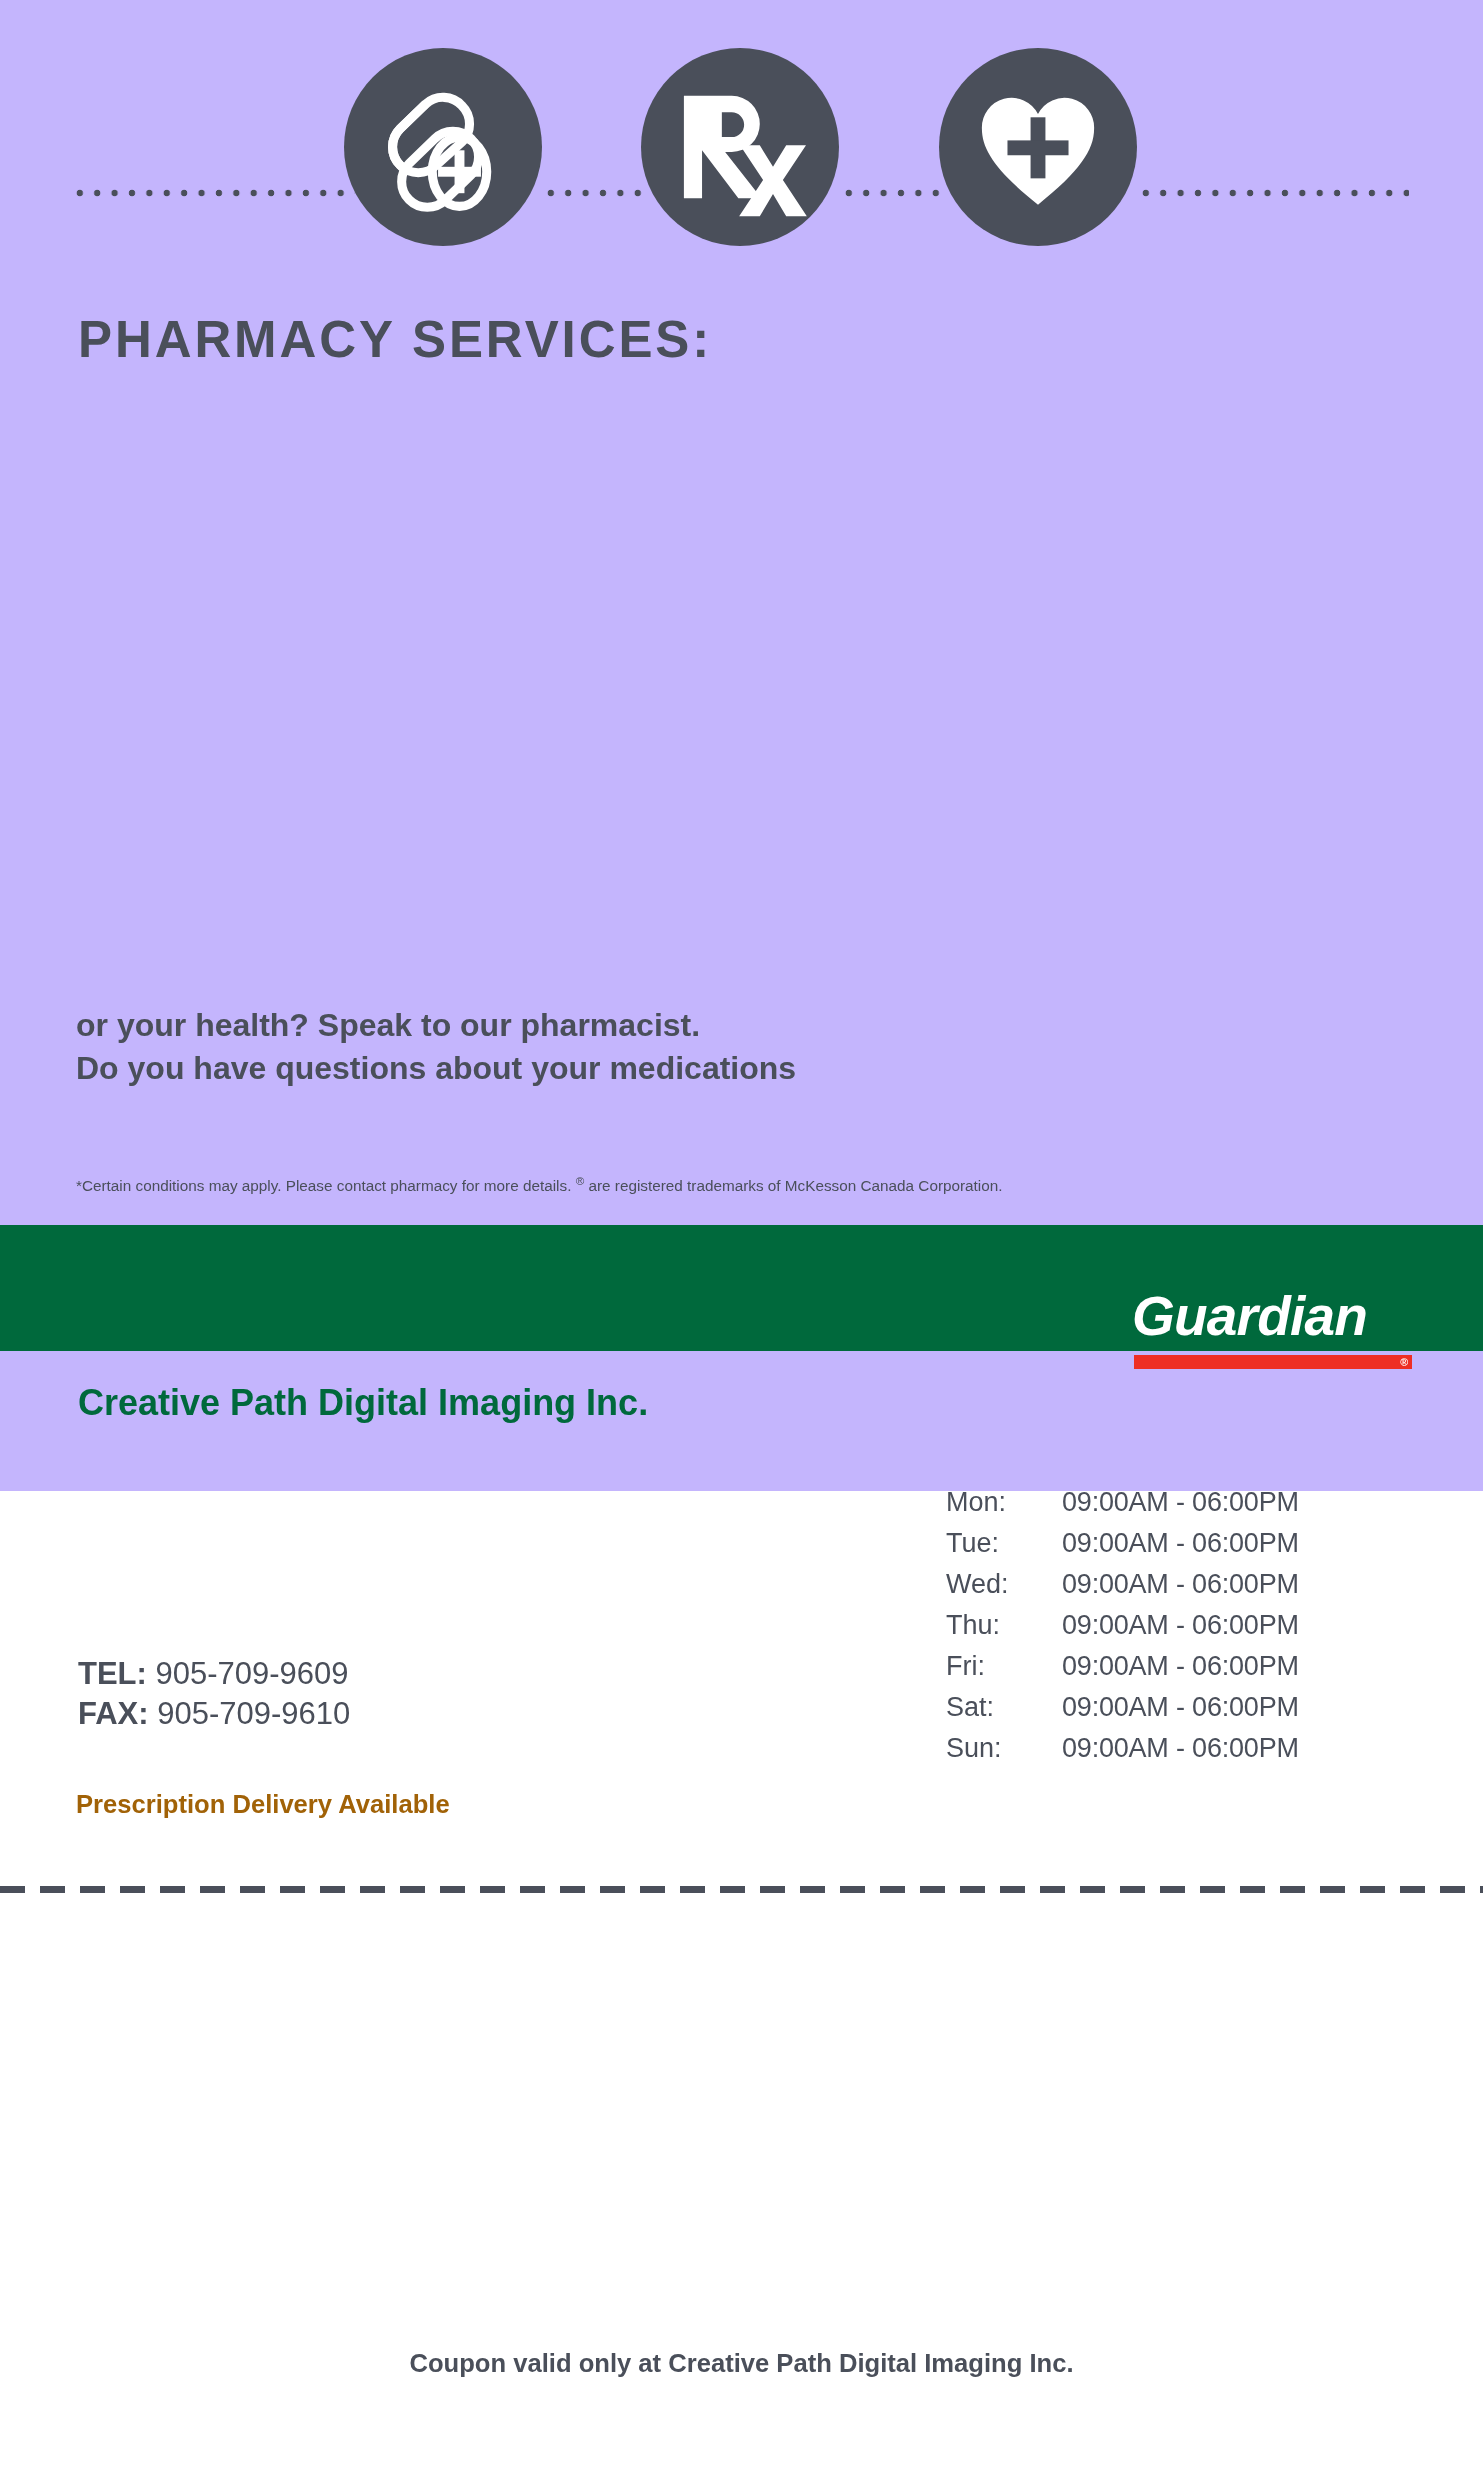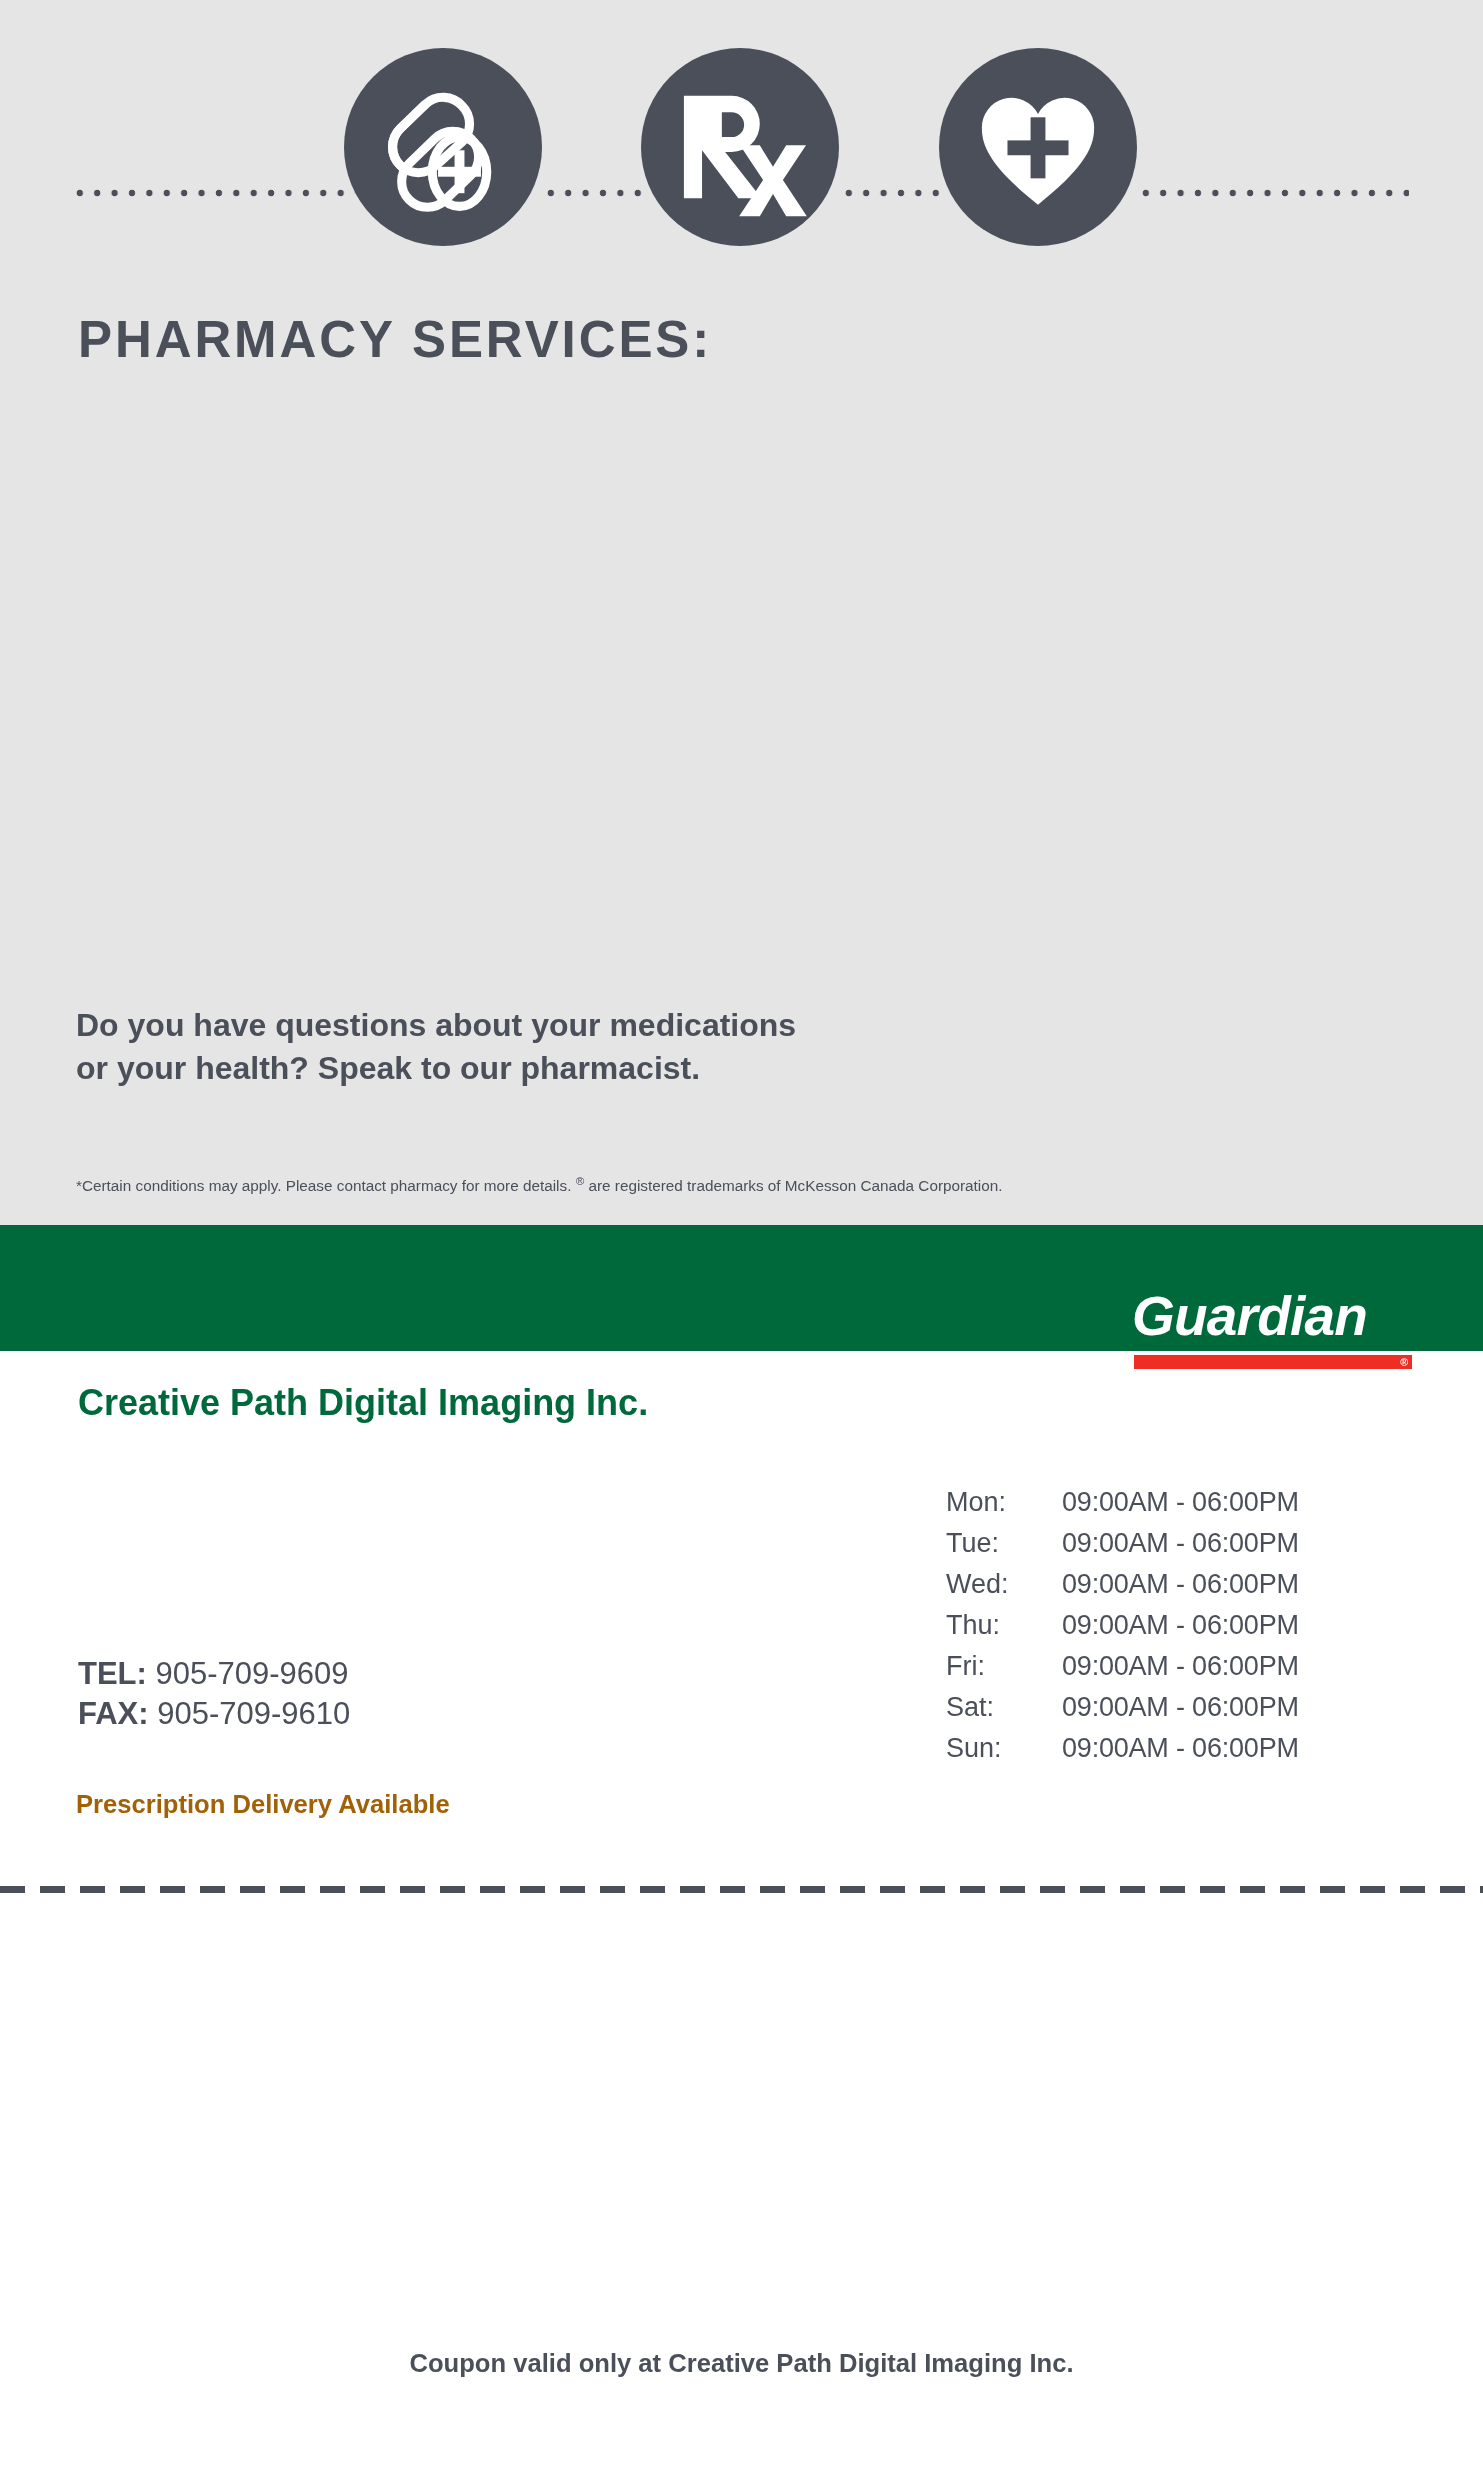"PHARMACY SERVICES:" .gray-panel { background: #e5e5e5 -> #c4b5fd; height: 1225px -> 1491px }
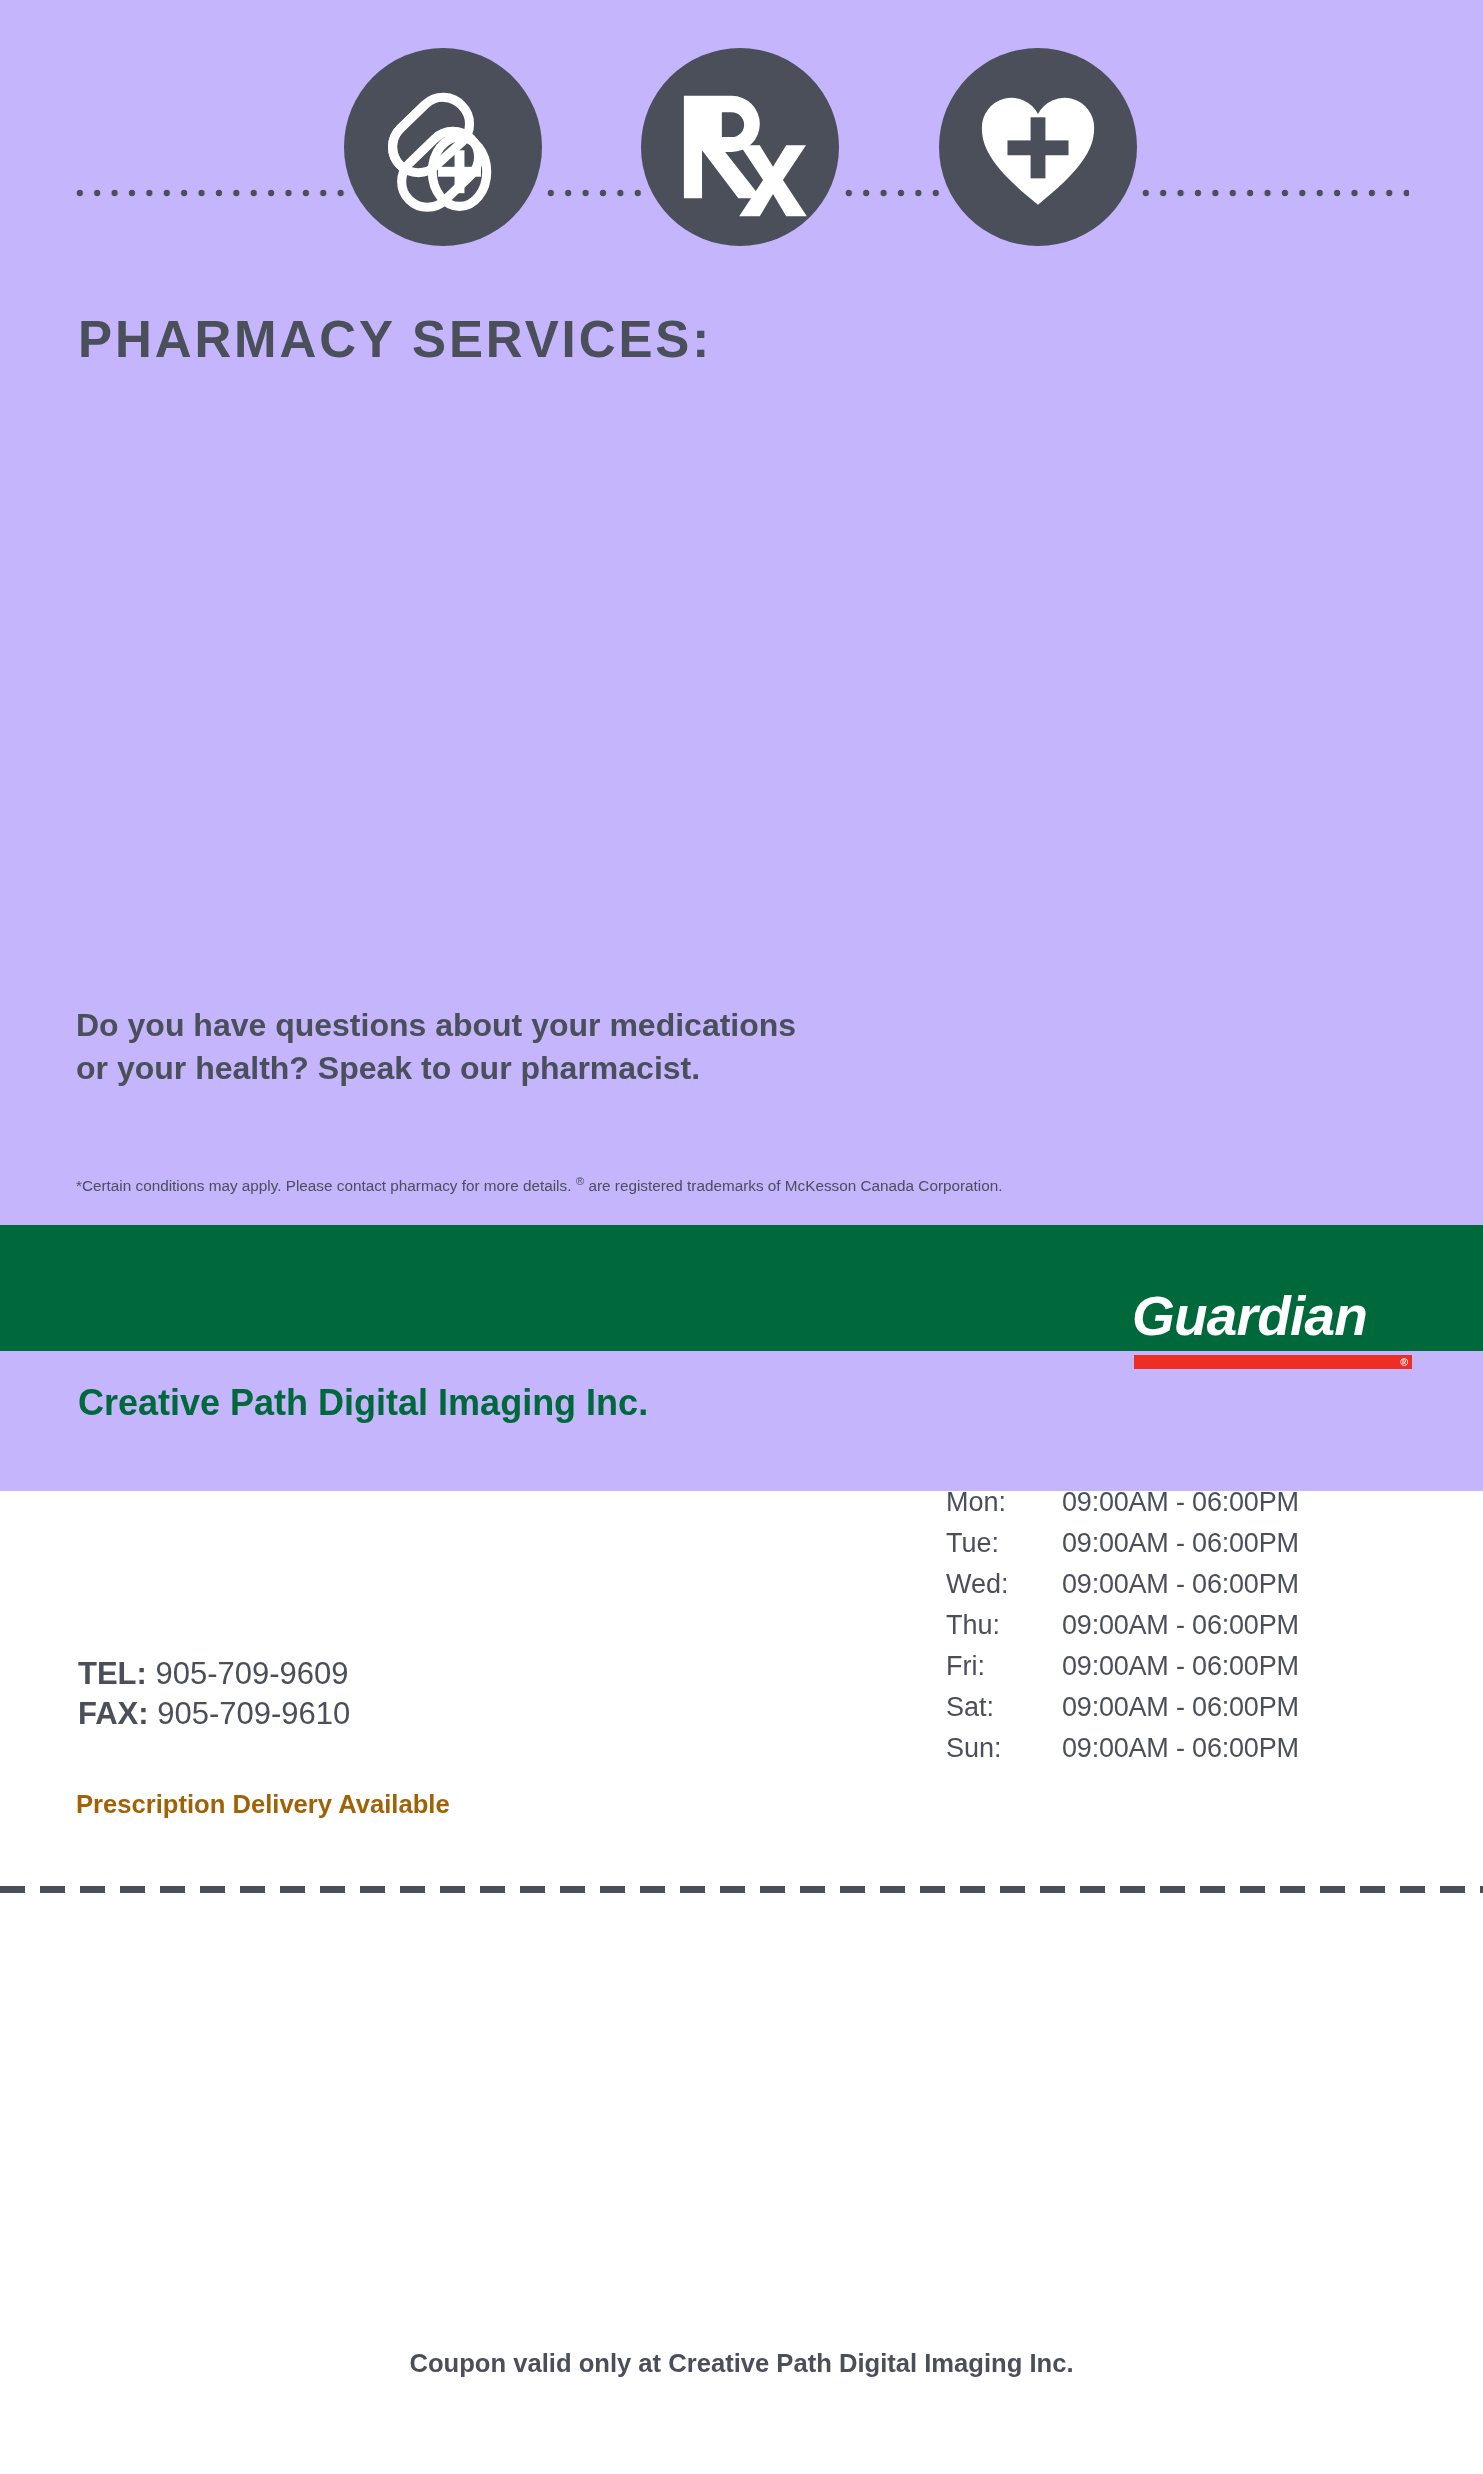"Do you have questions about" div { order: before "or your health? Speak to" -> after "or your health? Speak to" }
